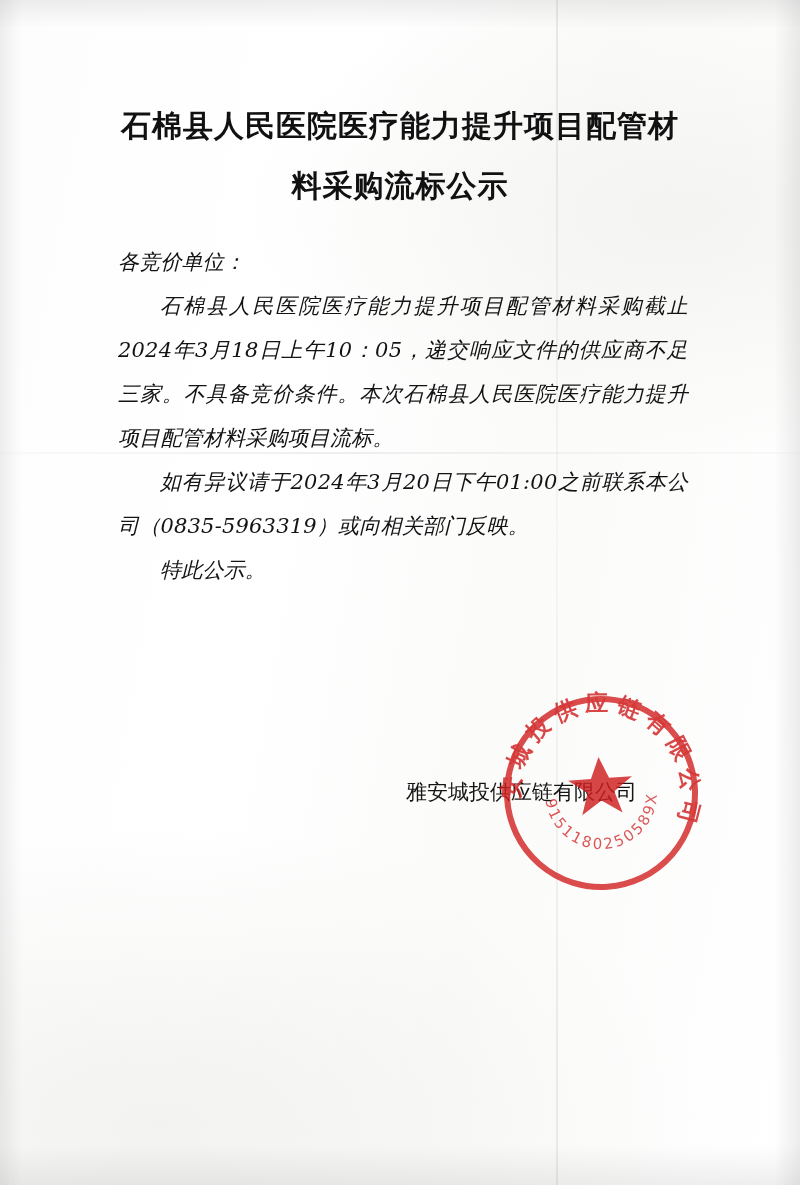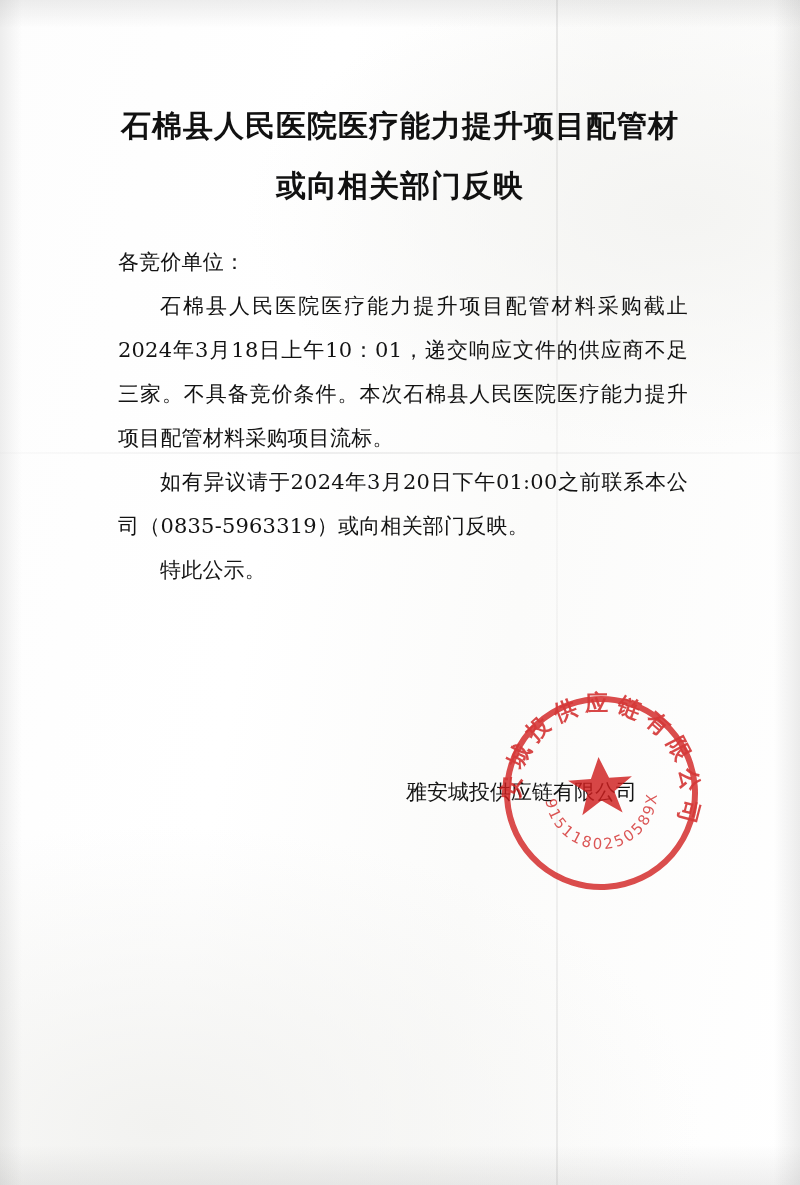"或向相关部门反映" span.line2 { text: 或向相关部门反映 -> 料采购流标公示 }
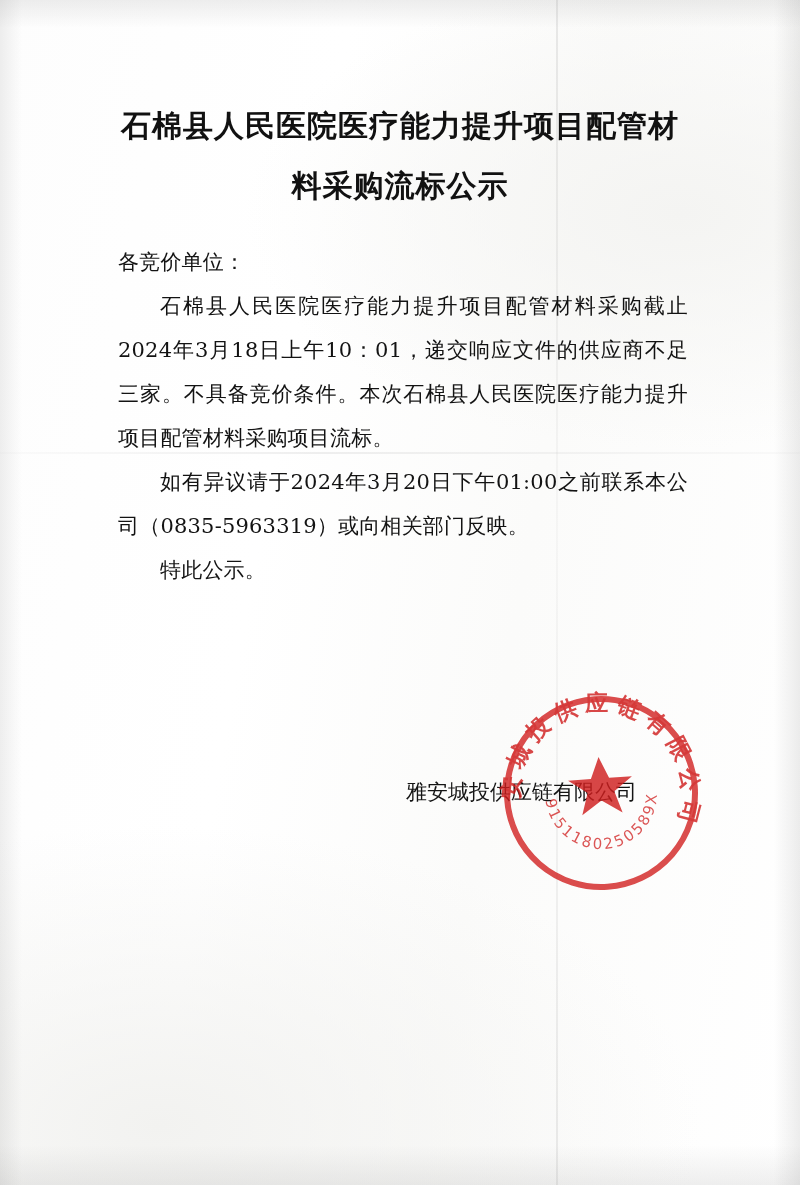"各竞价单位：" .para { font-style: none -> italic }
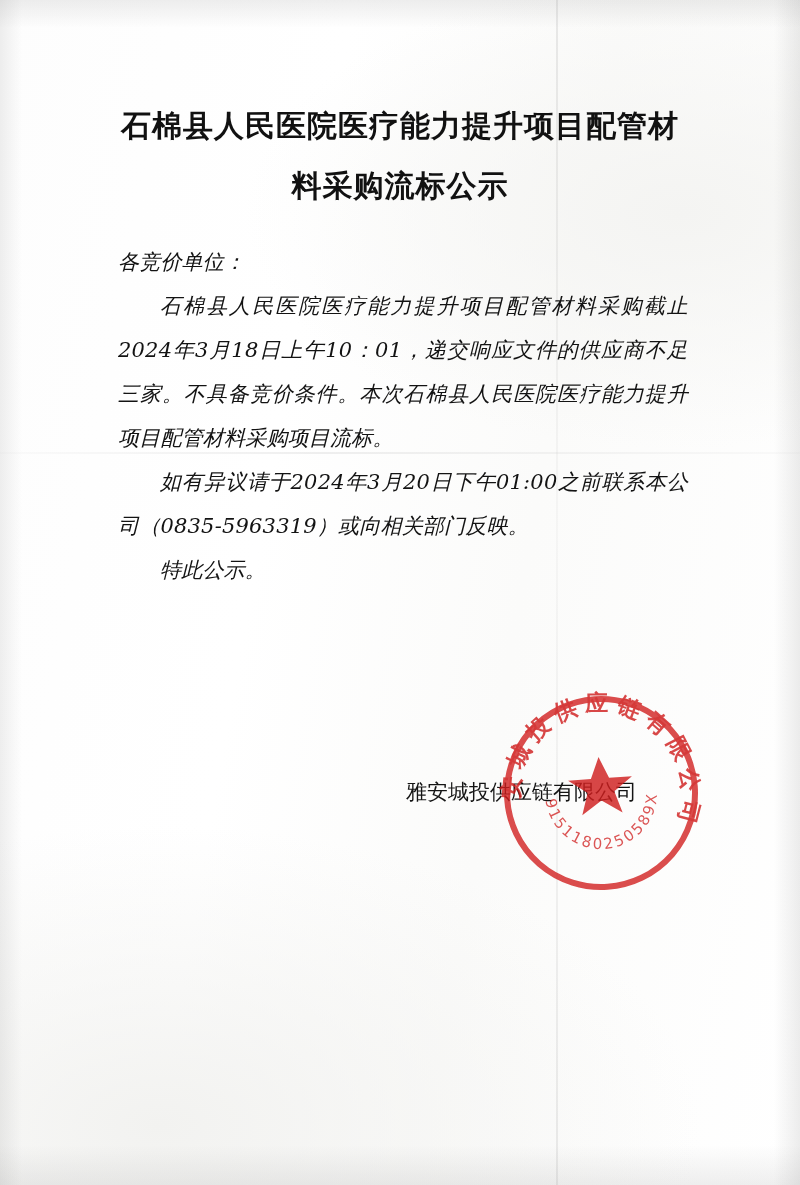"石棉县人民医院医疗能力提升项目配管材料采购截止2024年3月18日上午10：01" p.para { text: 01 -> 05 }
